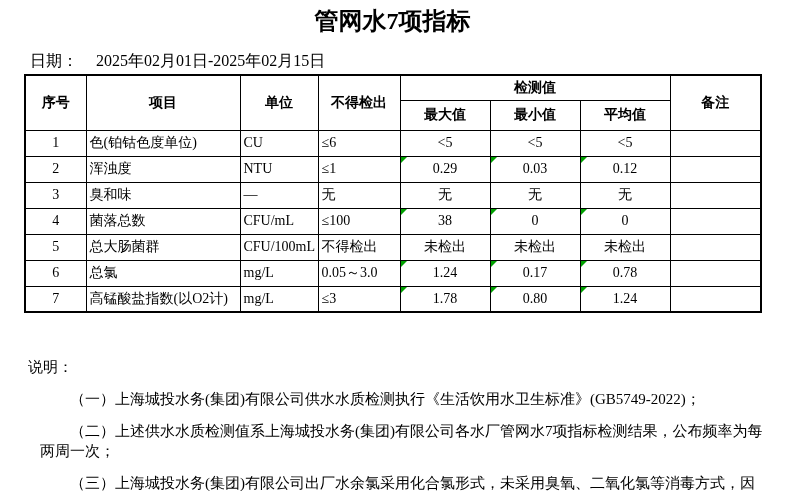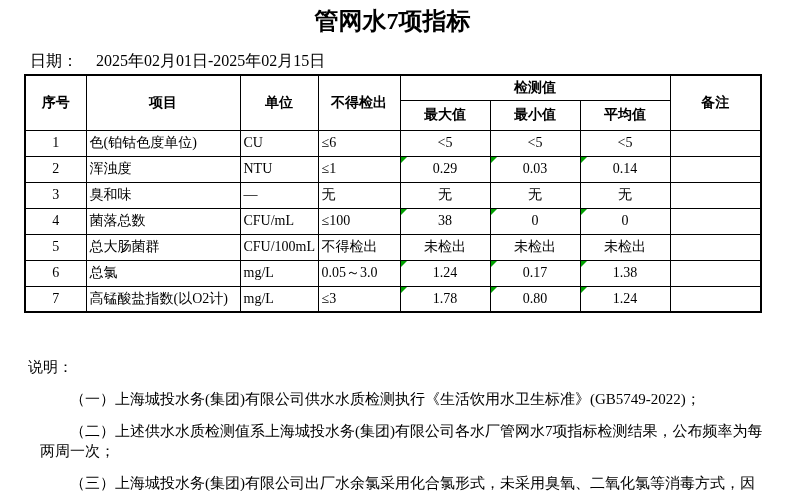"0.14" span.cell-text { text: 0.14 -> 0.12 }
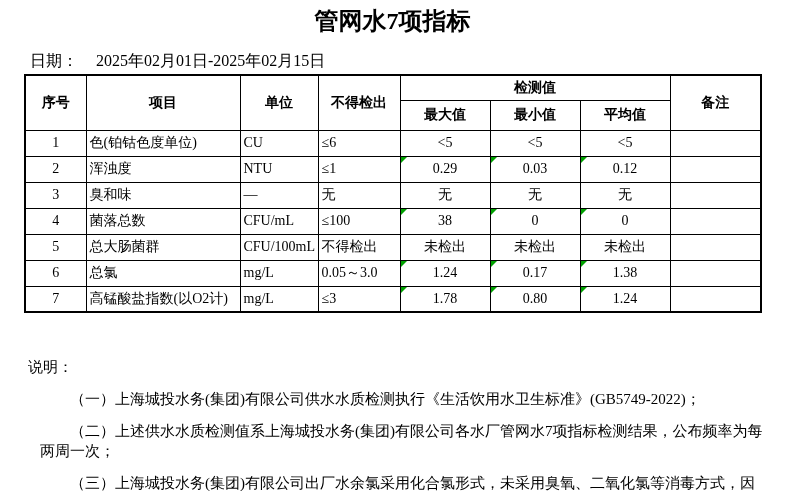"1.38" span.cell-text { text: 1.38 -> 0.78 }
